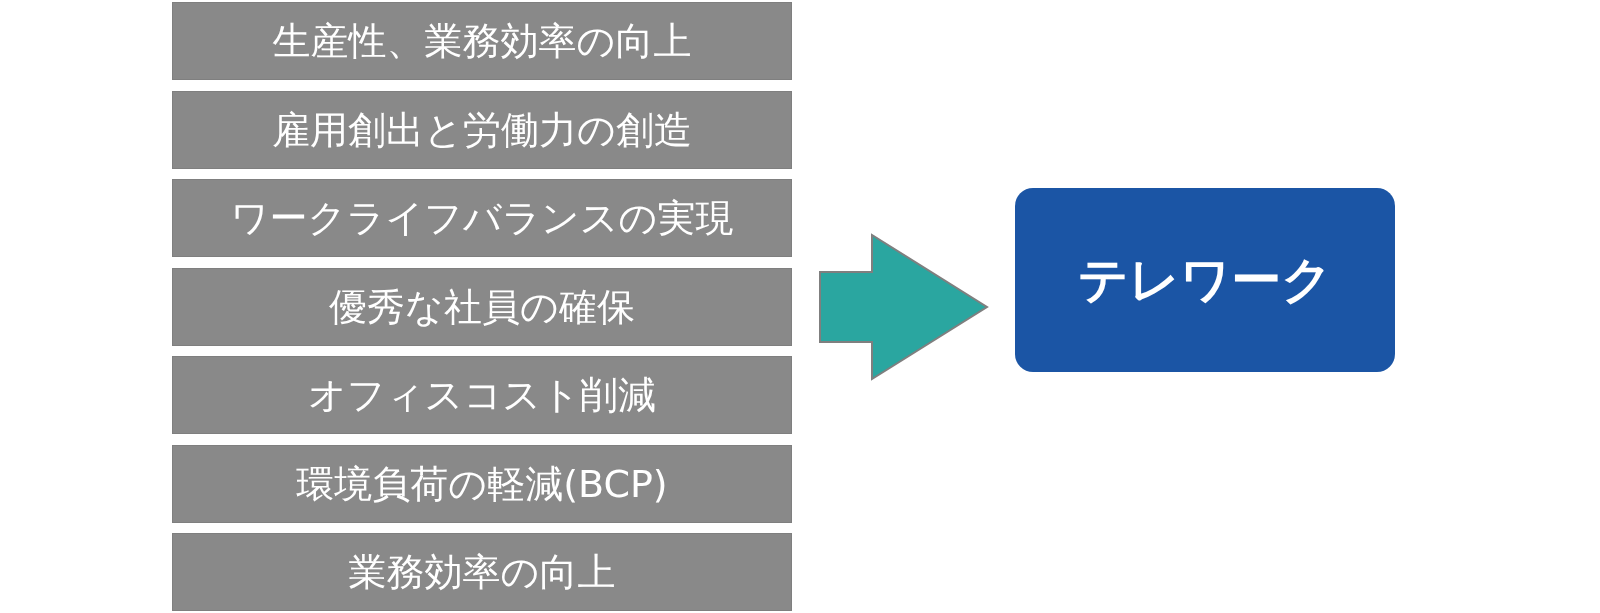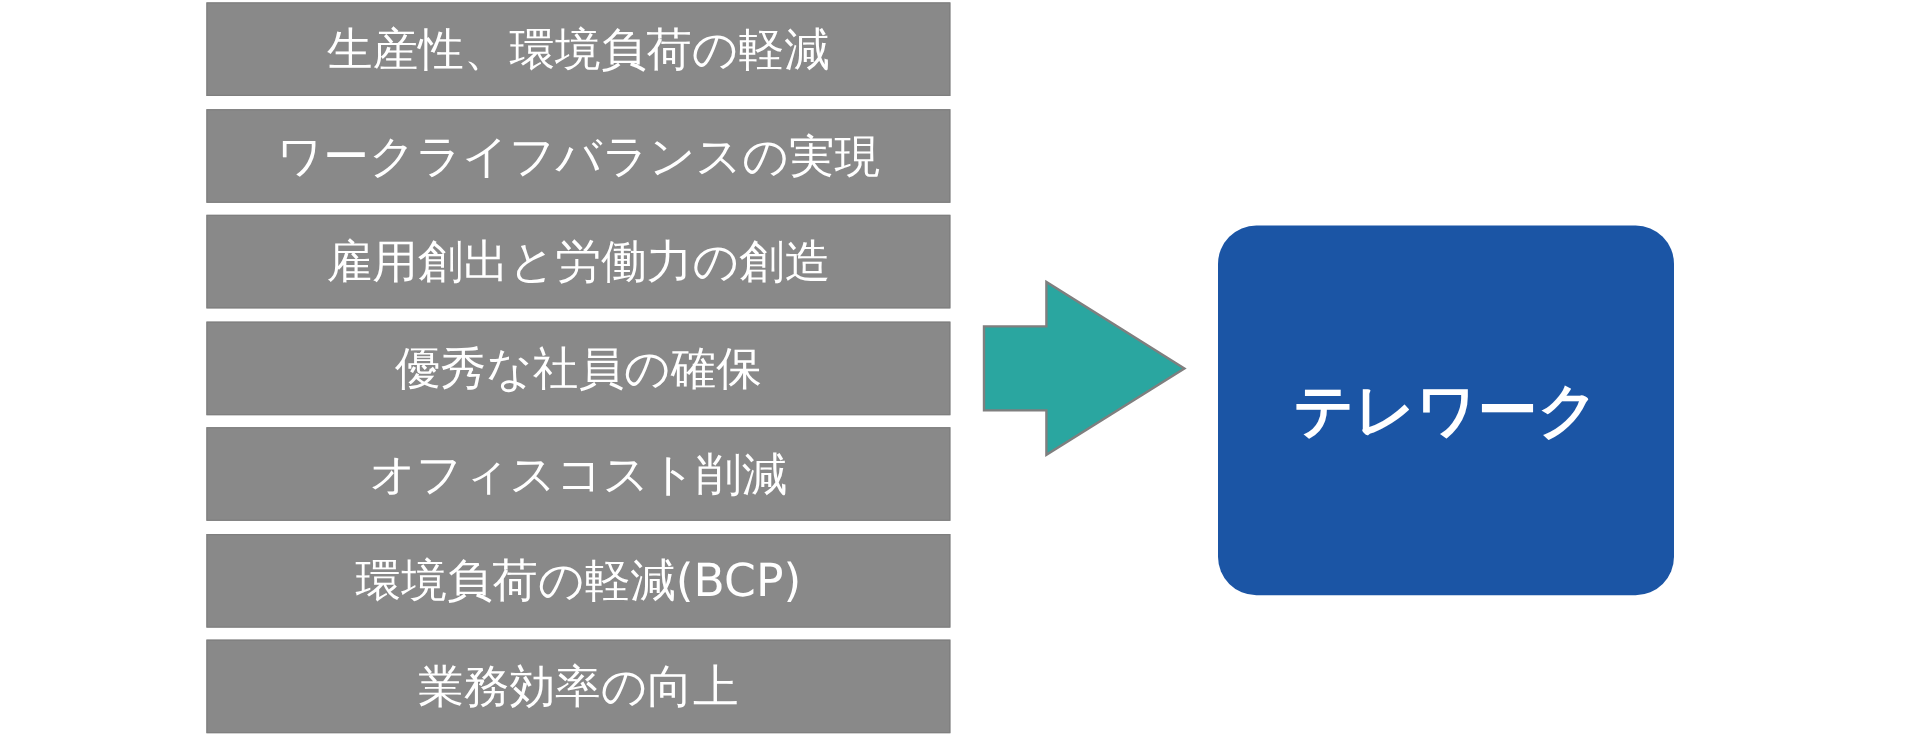"生産性、環境負荷の軽減" span { text: 環境負荷の軽減 -> 業務効率の向上 }
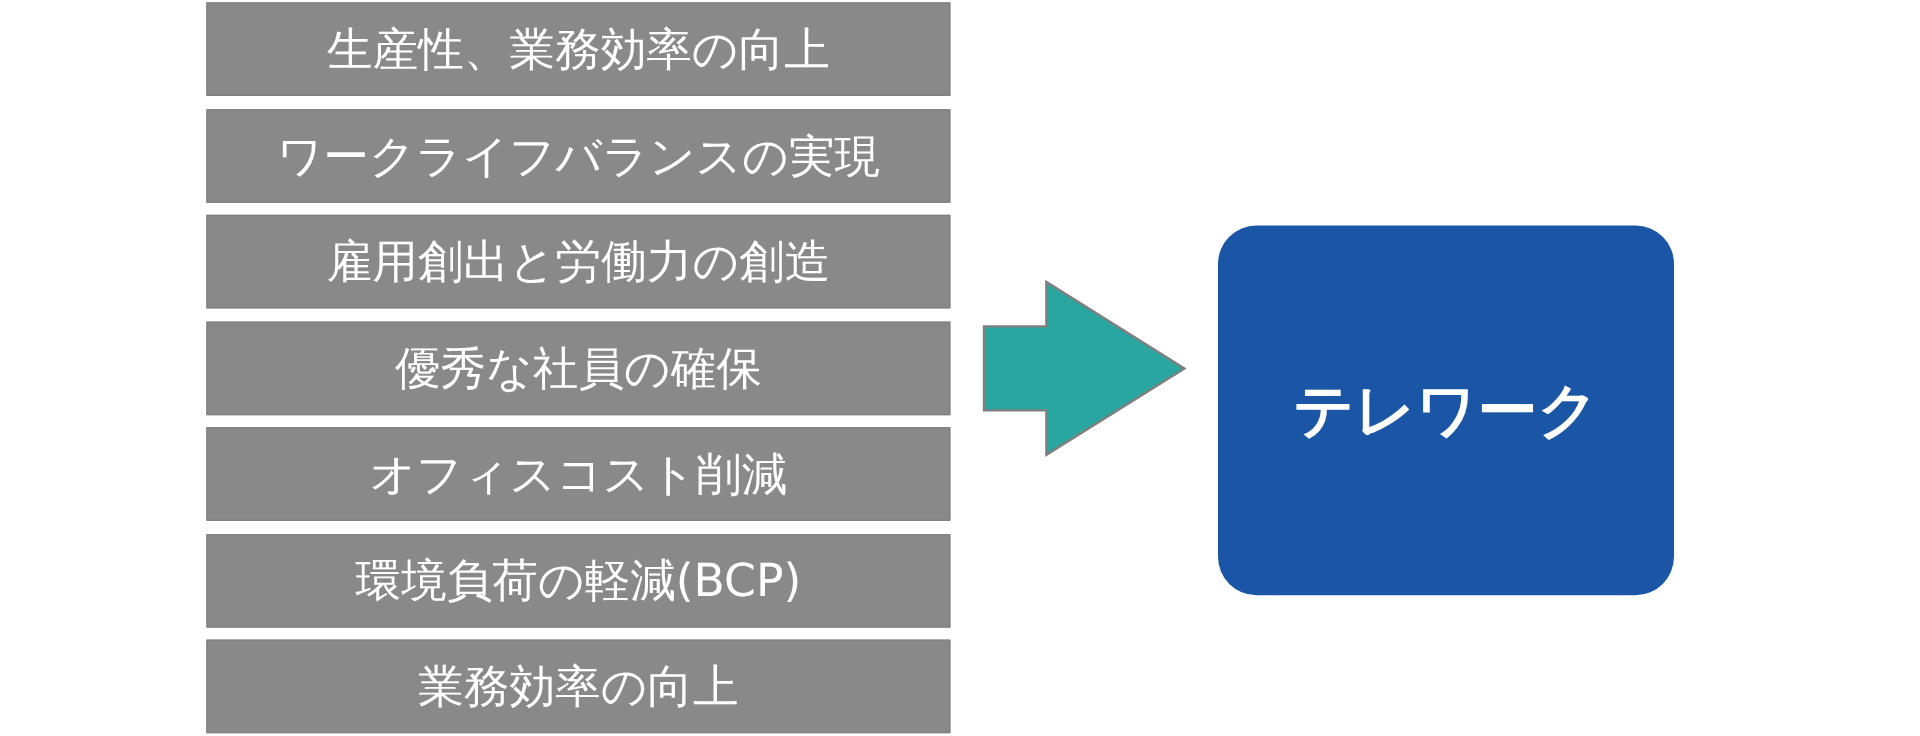"ワークライフバランスの実現" div.factor-bar { order: before "雇用創出と労働力の創造" -> after "雇用創出と労働力の創造" }
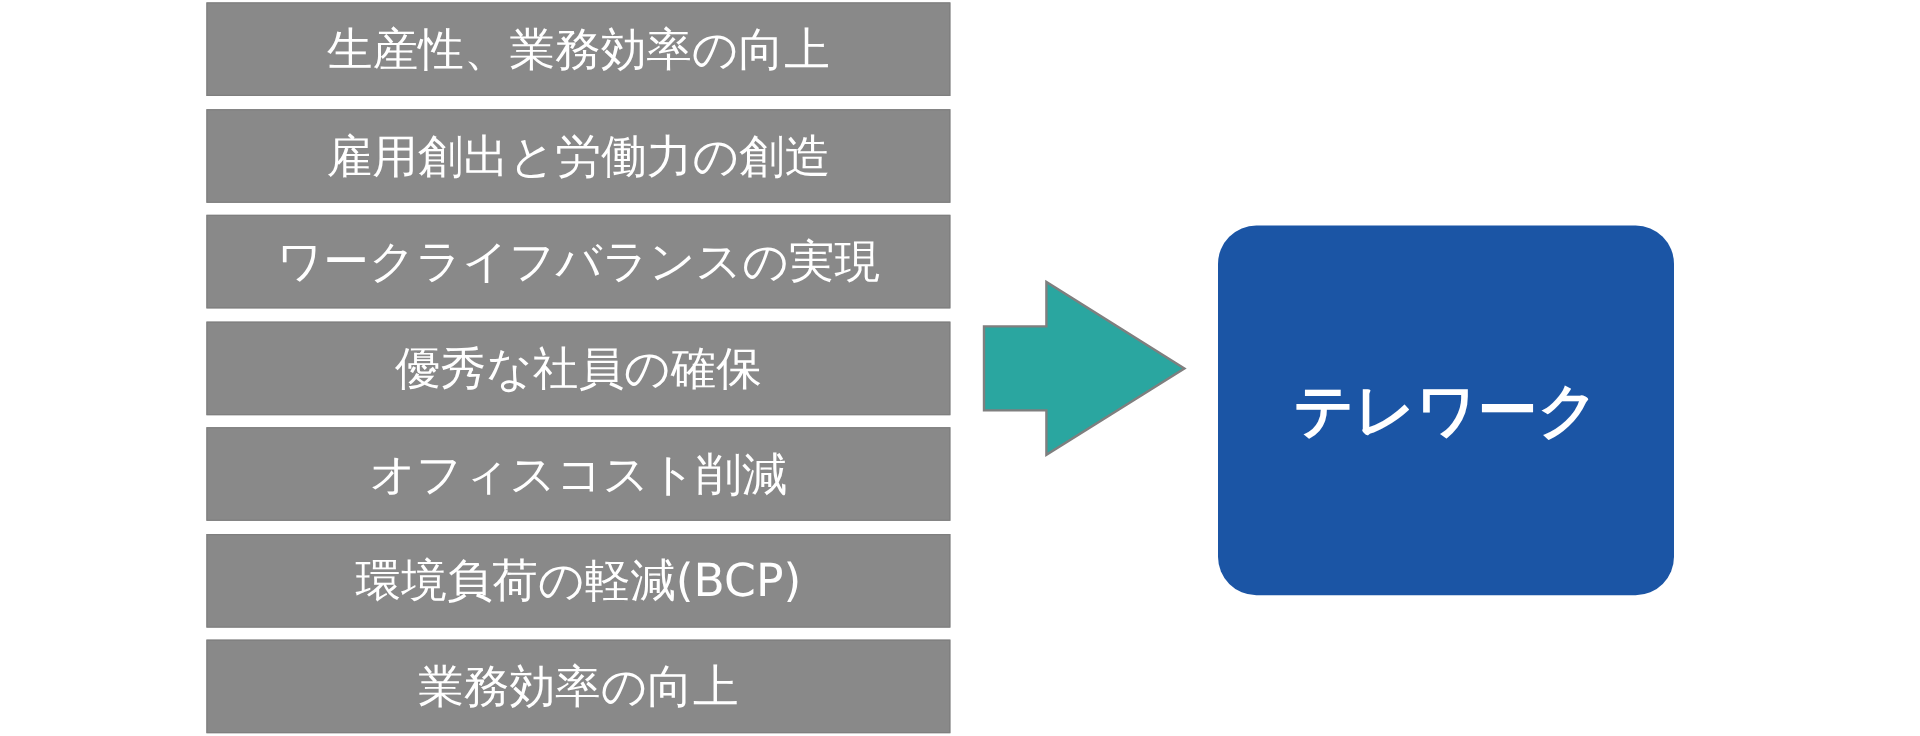"テレワーク" .result-box { border-radius: 32px -> 18px; height: 308px -> 184px }
